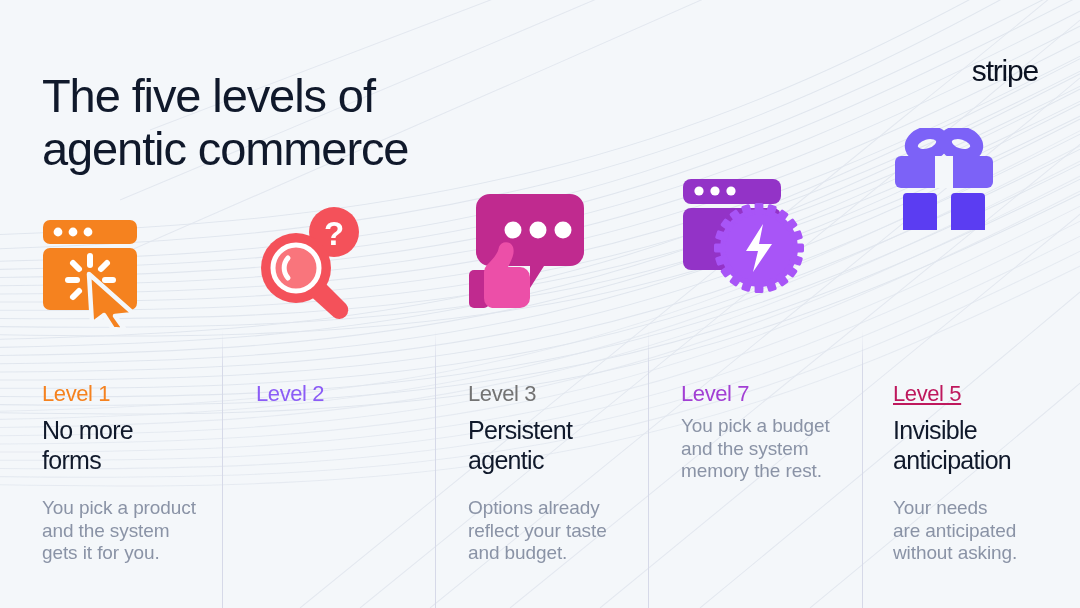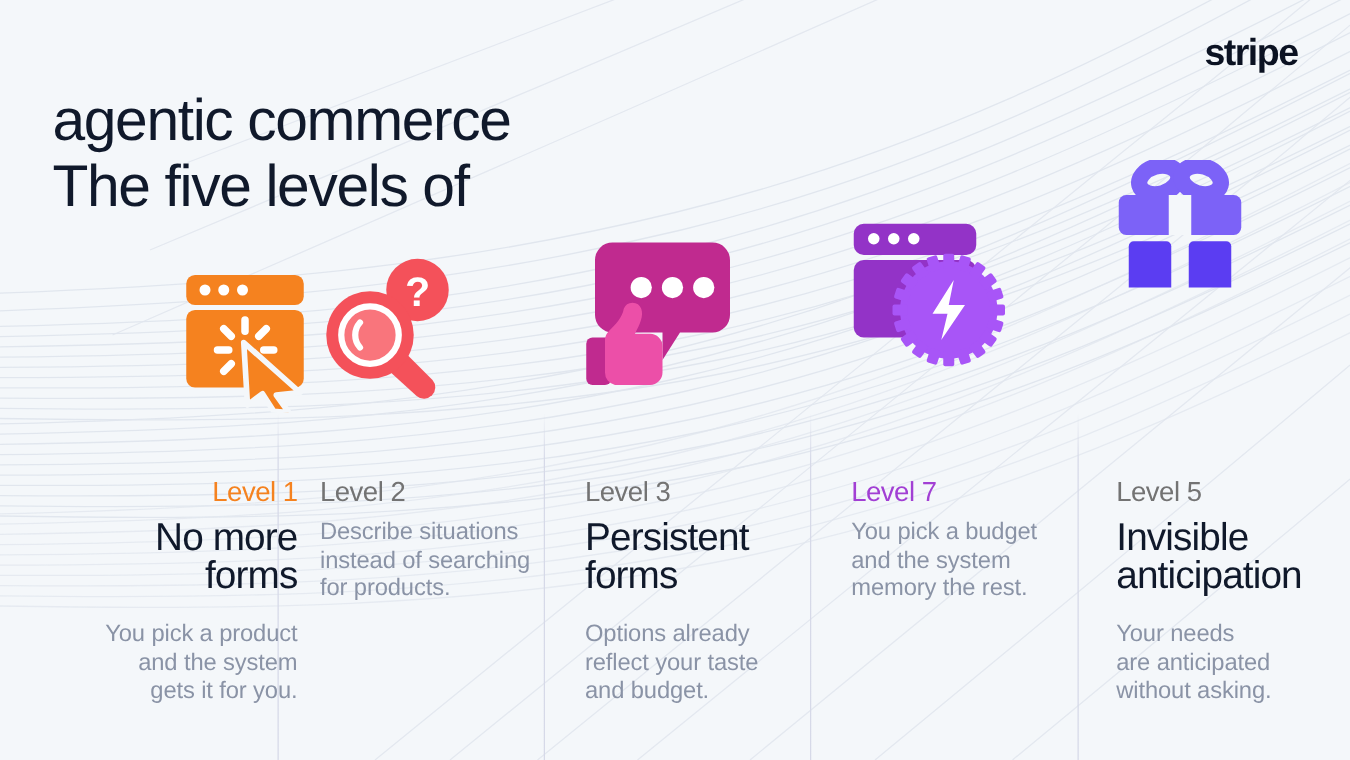"stripe" .brand { font-weight: 700 -> 400; top: 26px -> 54px }
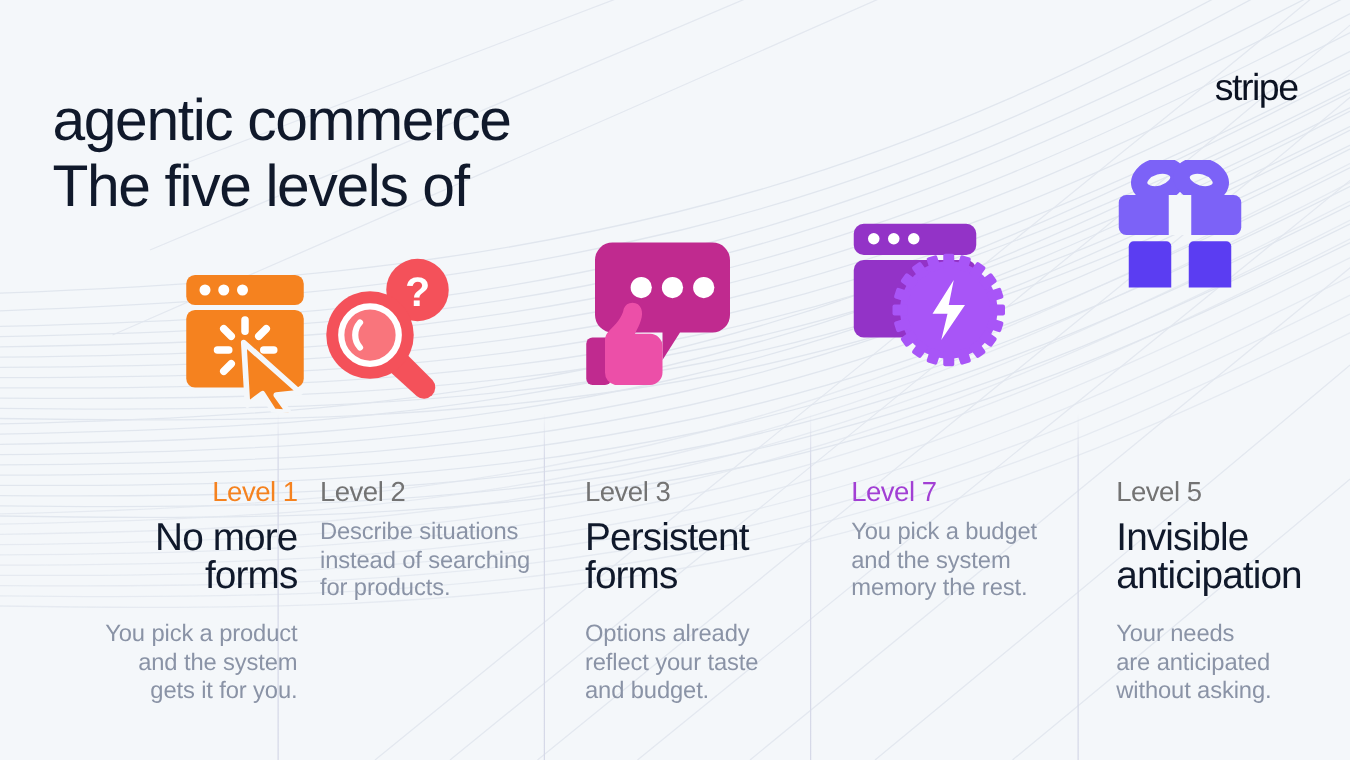"agentic commerce" span.line { order: before "The five levels of" -> after "The five levels of" }
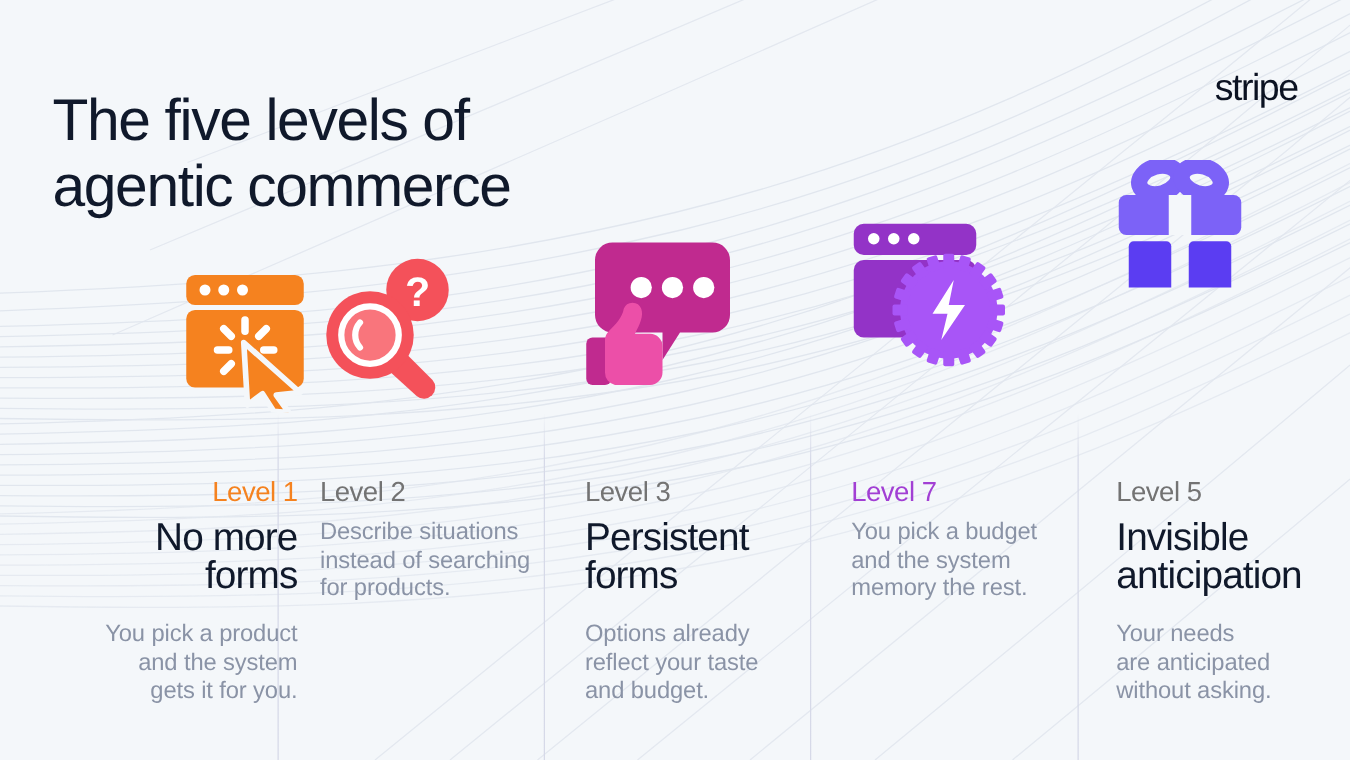"Level 1" div.col { left: 53px -> 42px; text-align: right -> none }
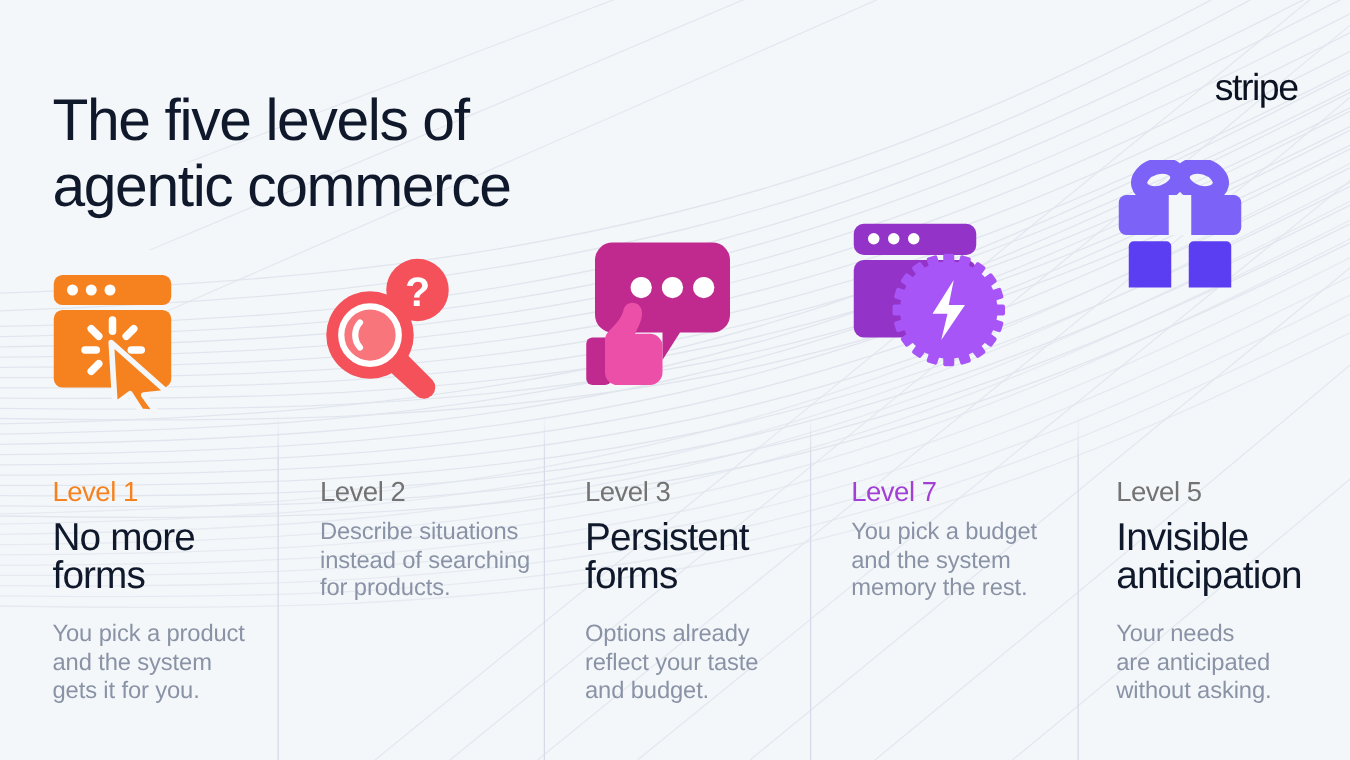"Level 2" div.level-label { color: #737373 -> #8b5cf6 }
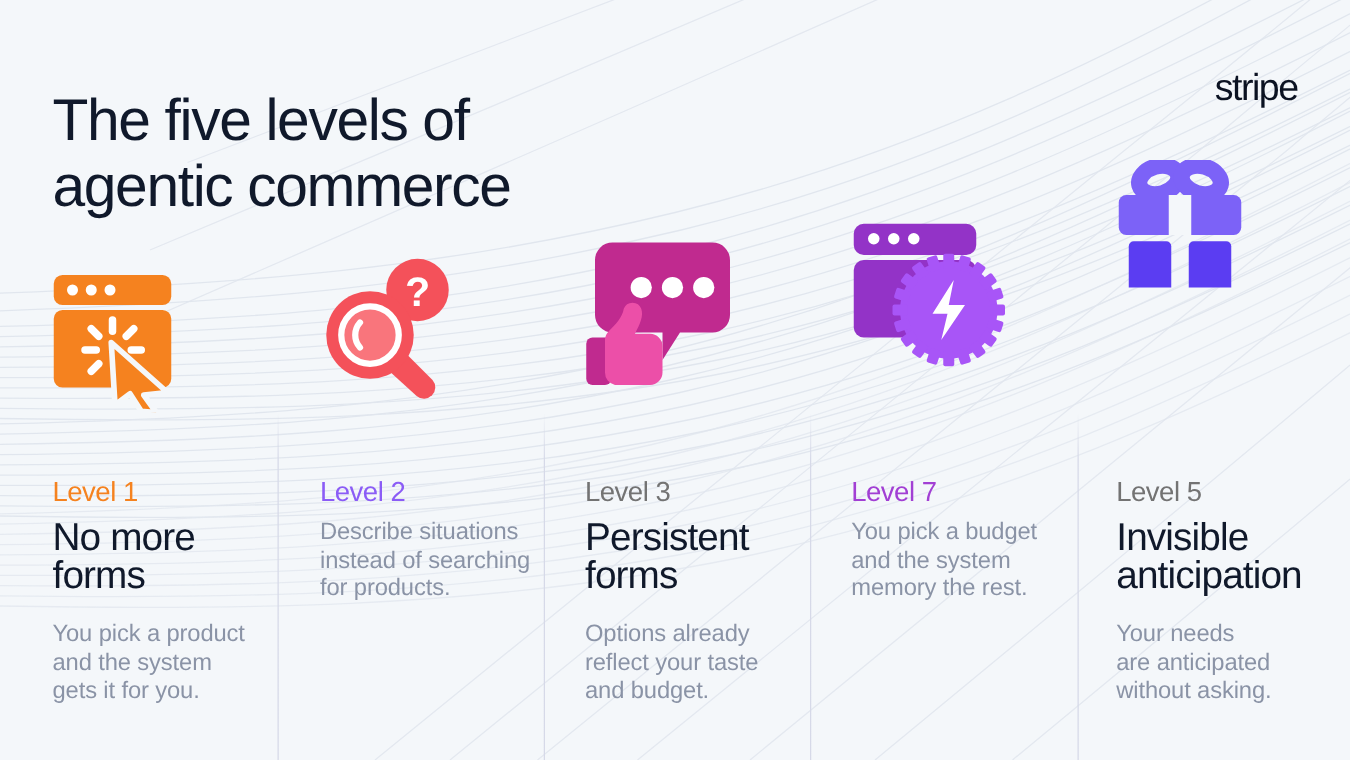"Level 5" div.level-label { color: #737373 -> #be185d; text-decoration: none -> underline }
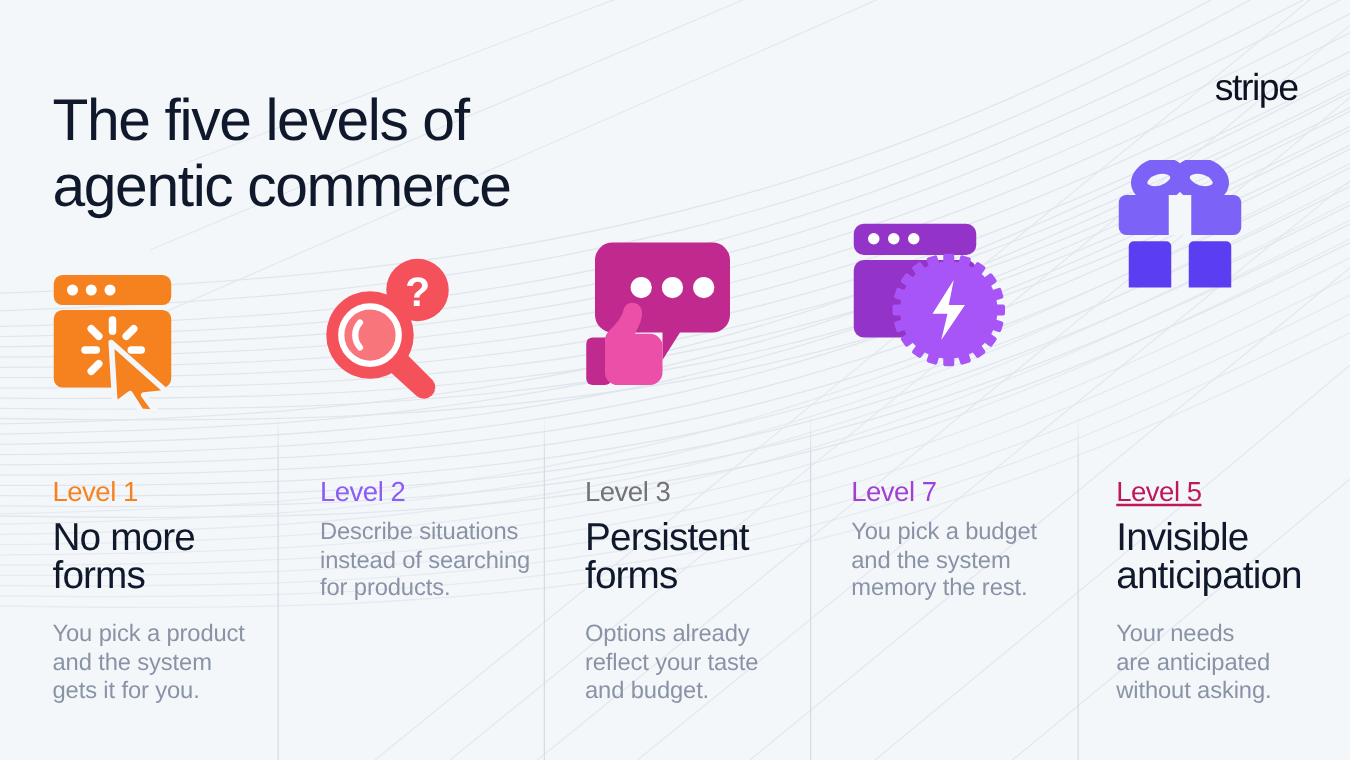"No more" .level-head { font-size: 31px -> 25px }
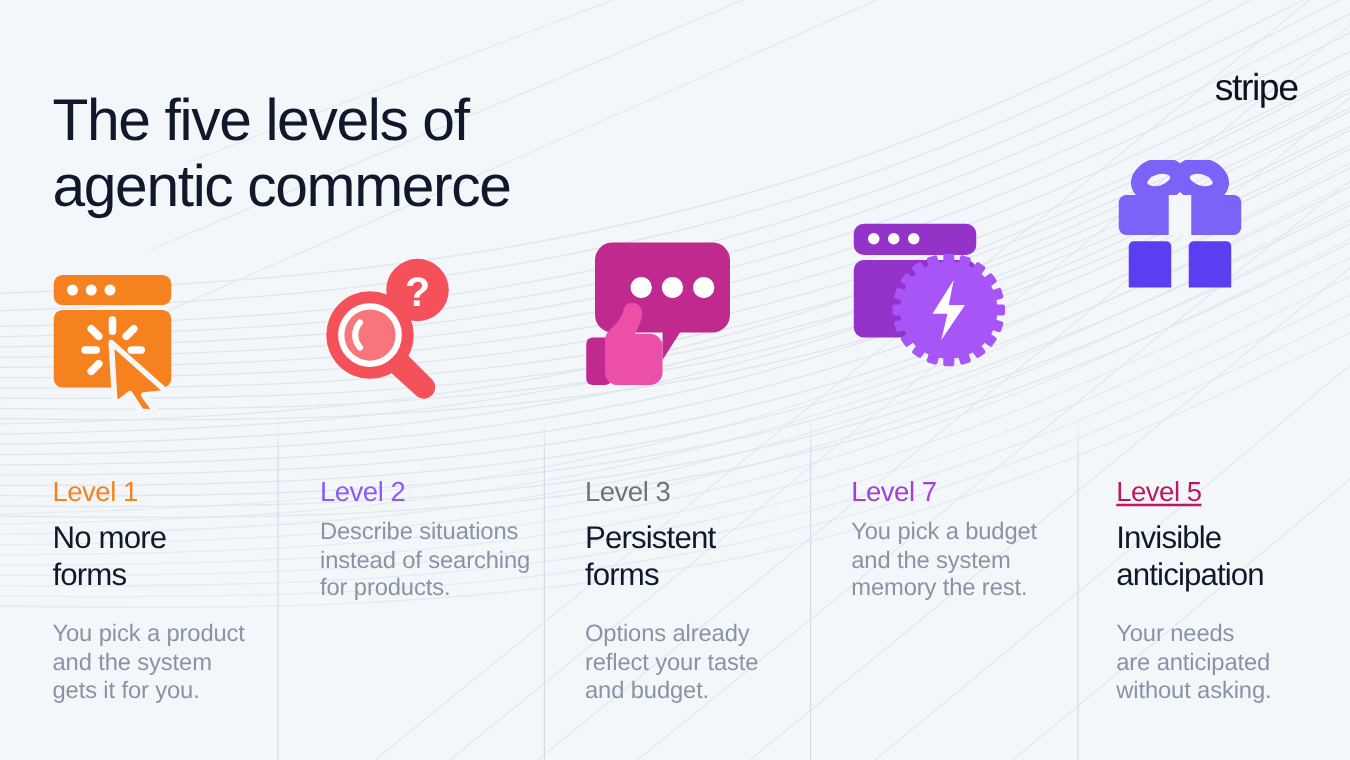"Describe situations" div.level-desc { html: <div>Describe situations instead of searching for products.</div> -> none }
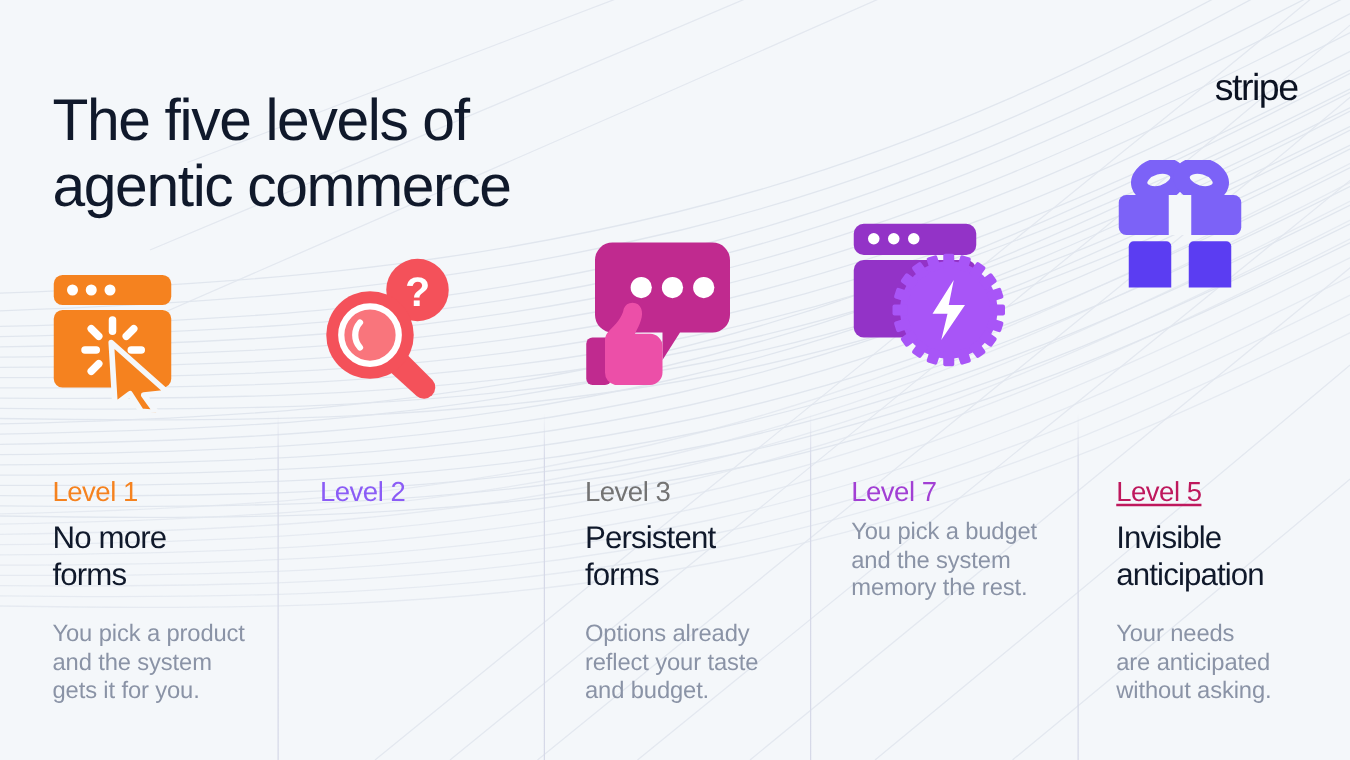"Persistent" div.level-head { text: forms -> agentic }
